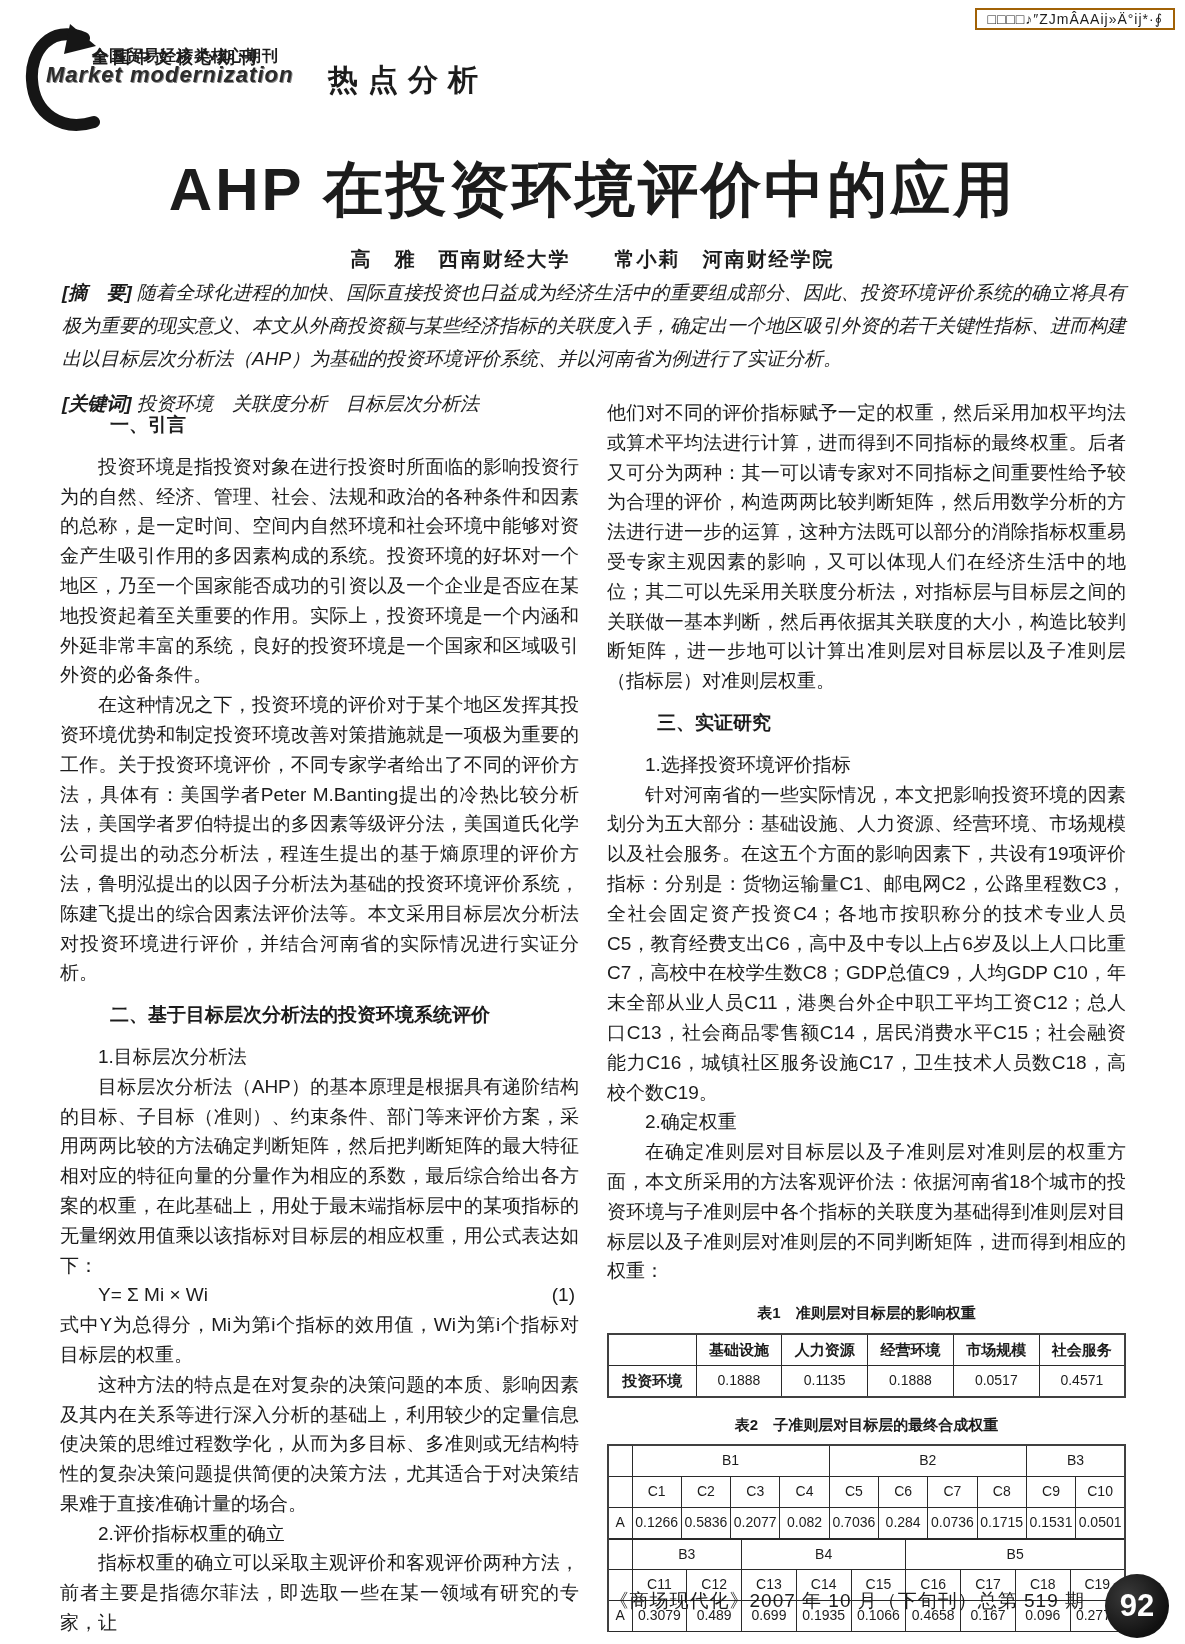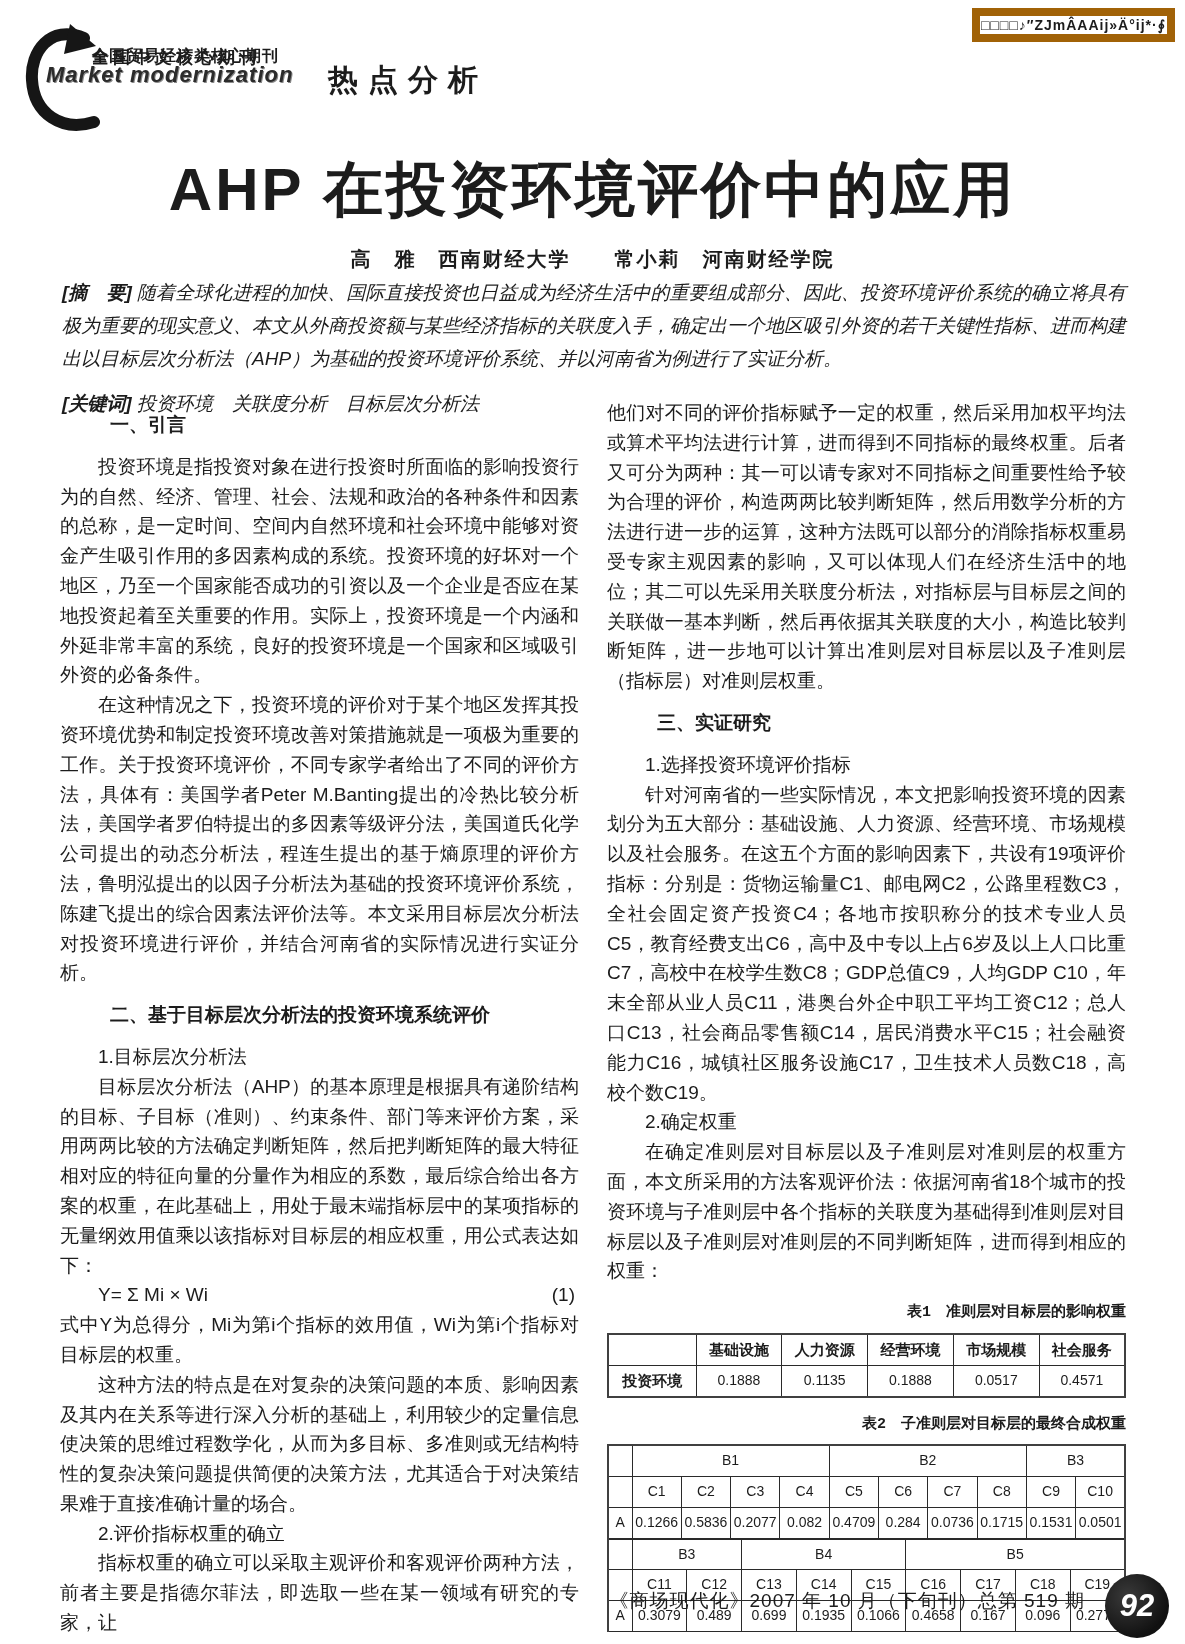"□□□□♪″ZJmÂAAij»Ä°ij*·∮" .corner-stamp { border: 8px solid #a16207 -> 2px solid #a16207; font-weight: bold -> normal; padding: 1px 1px -> 1px 10px }
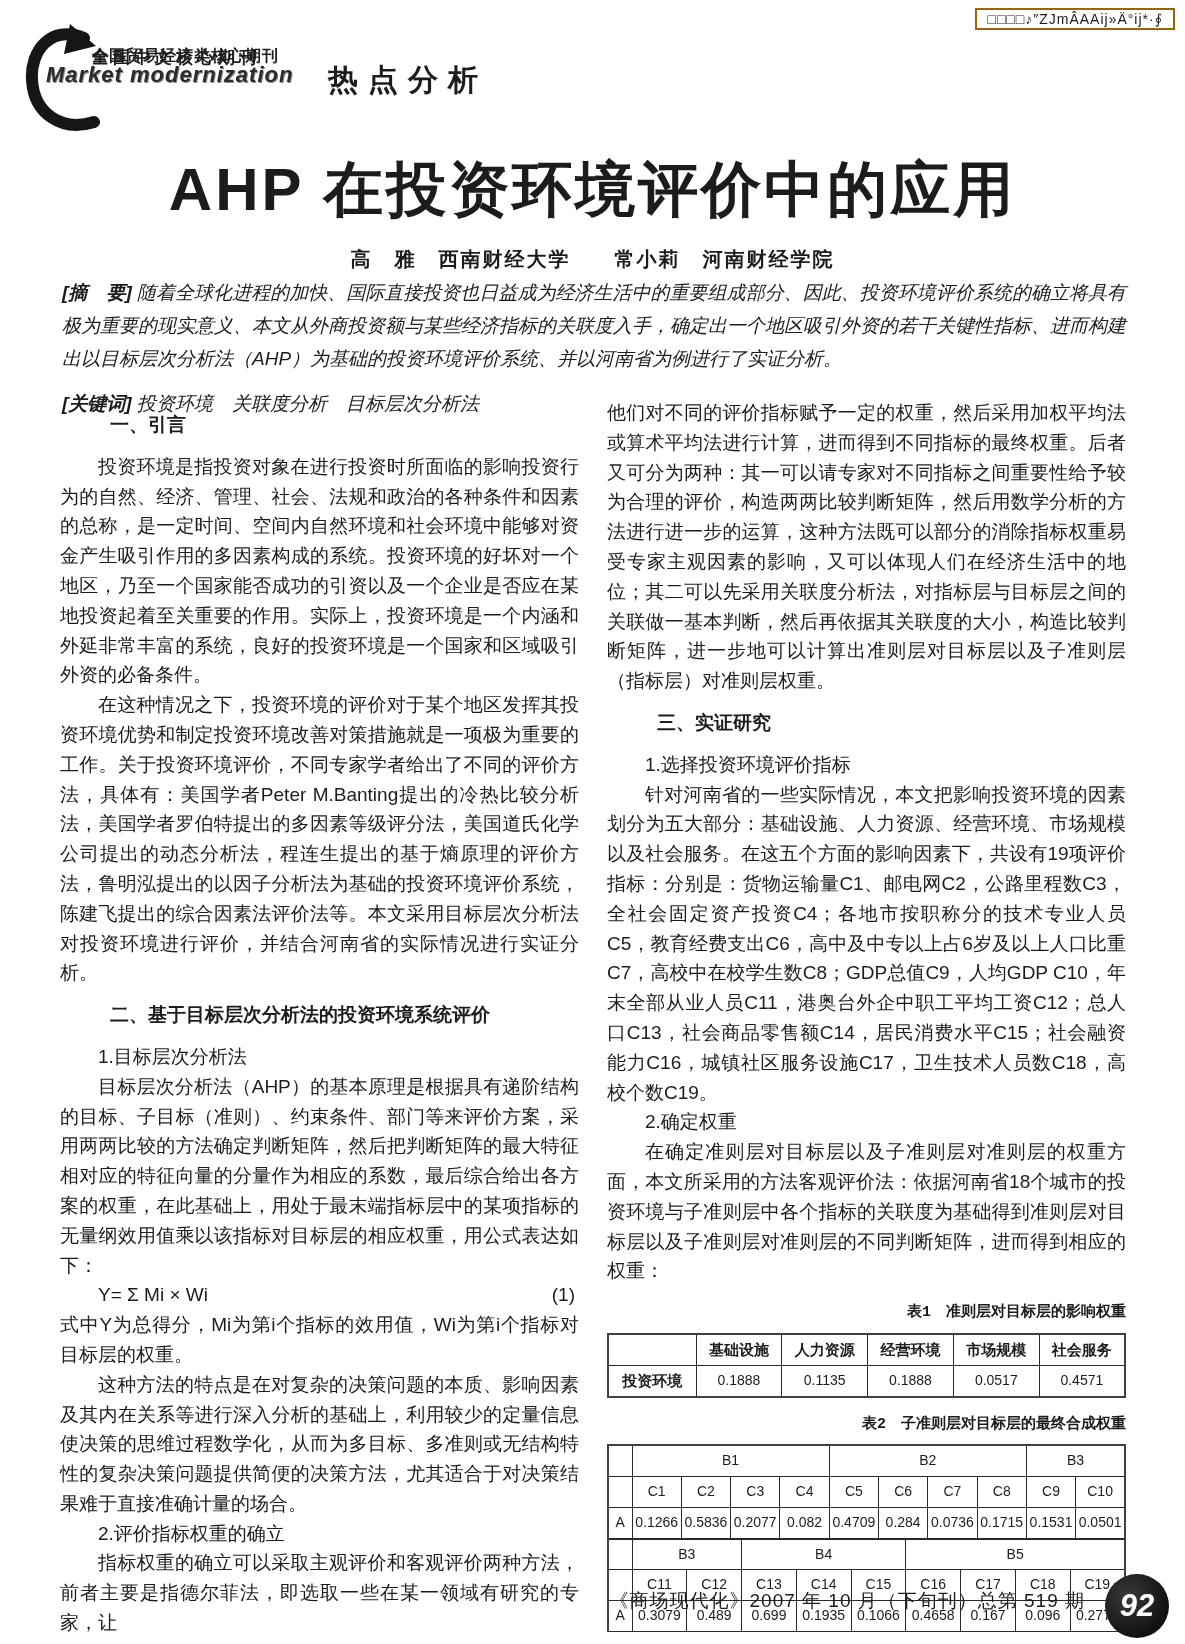"表1 准则层对目标层的影响权重" .tbl-caption { font-family: Liberation Mono, monospace -> none; text-align: right -> center }
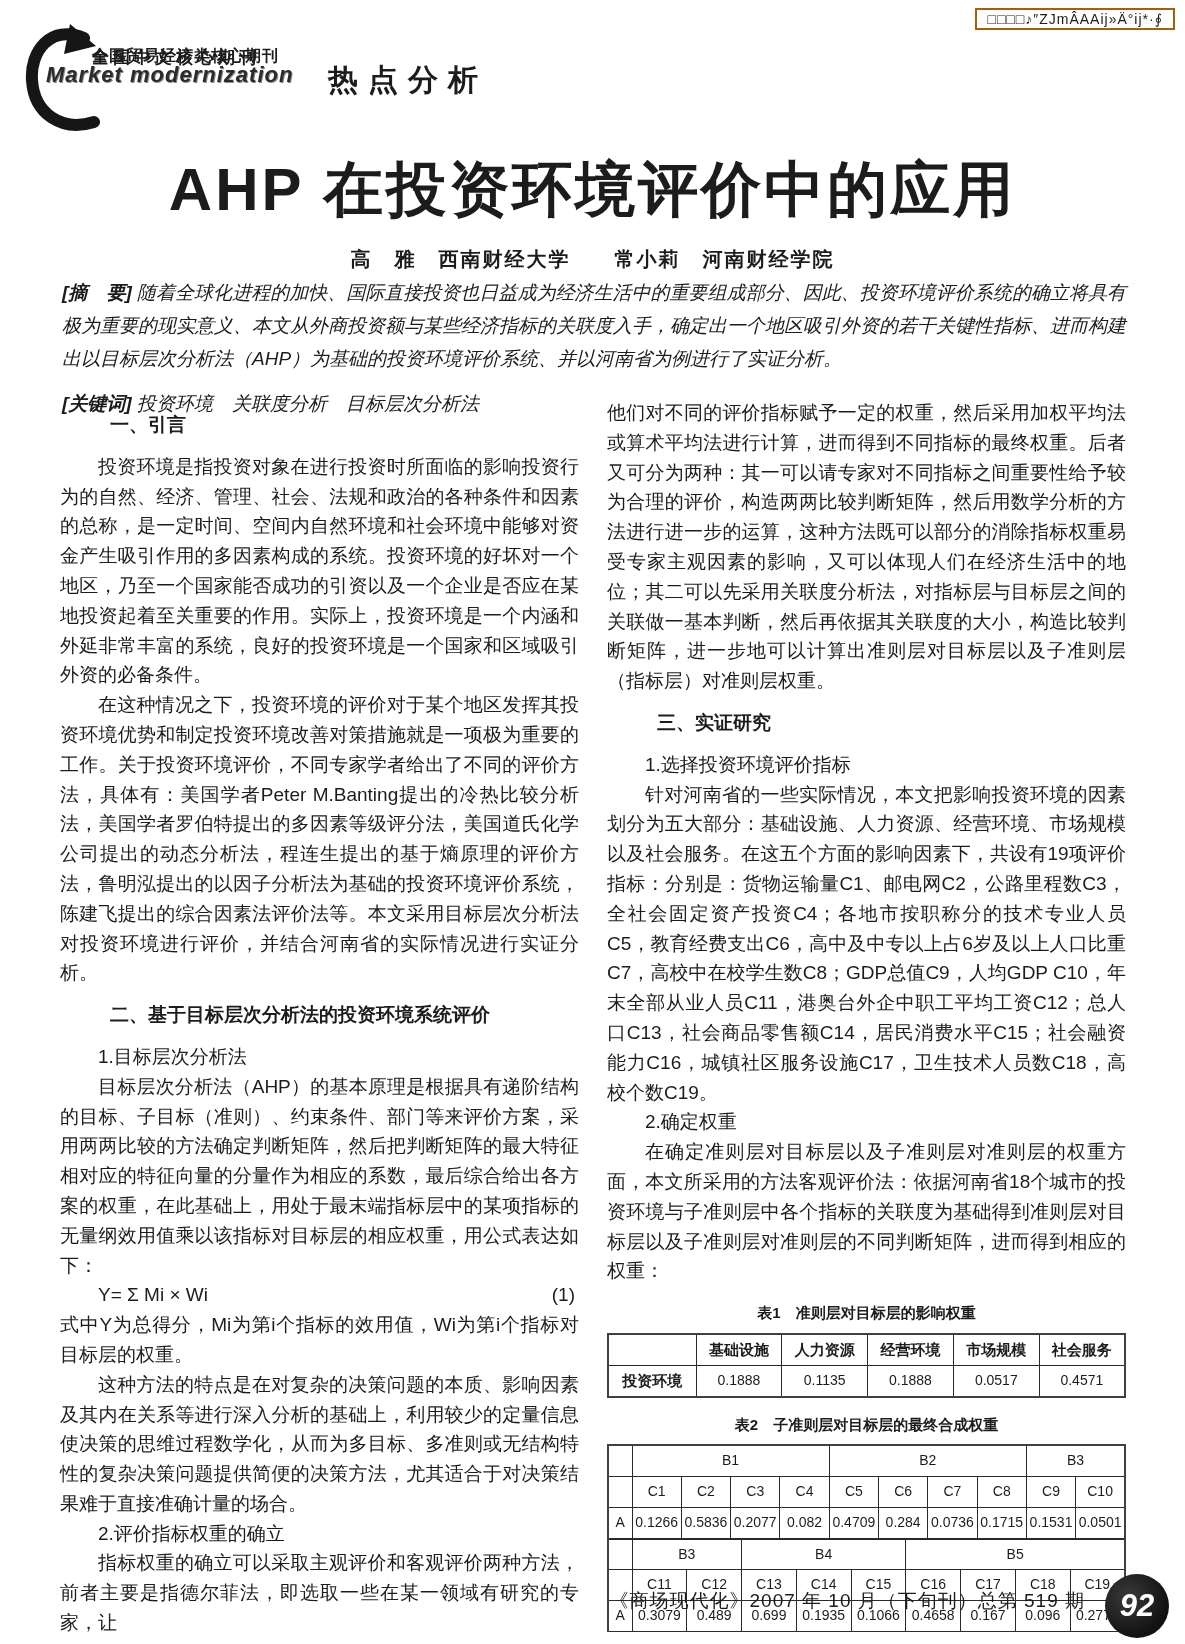"0.4709" td { text: 0.4709 -> 0.7036 }
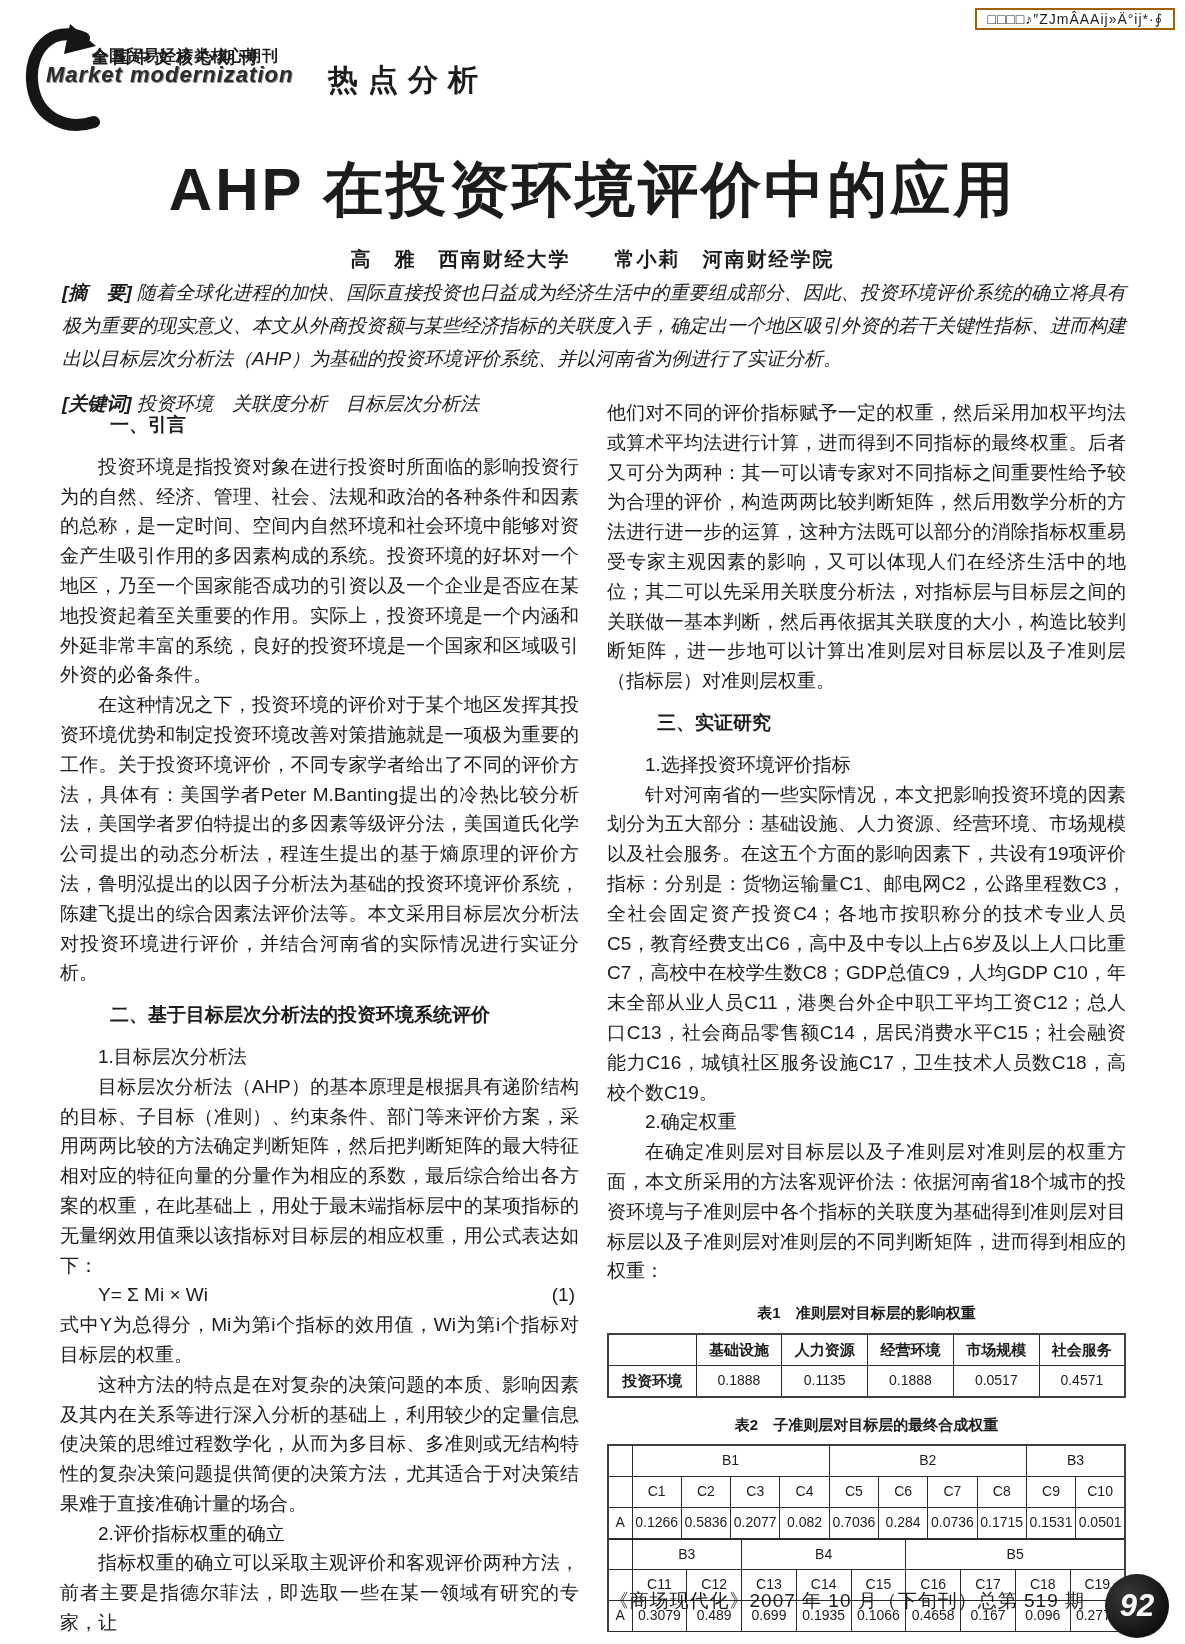"92" .page-badge { font-style: italic -> none }
